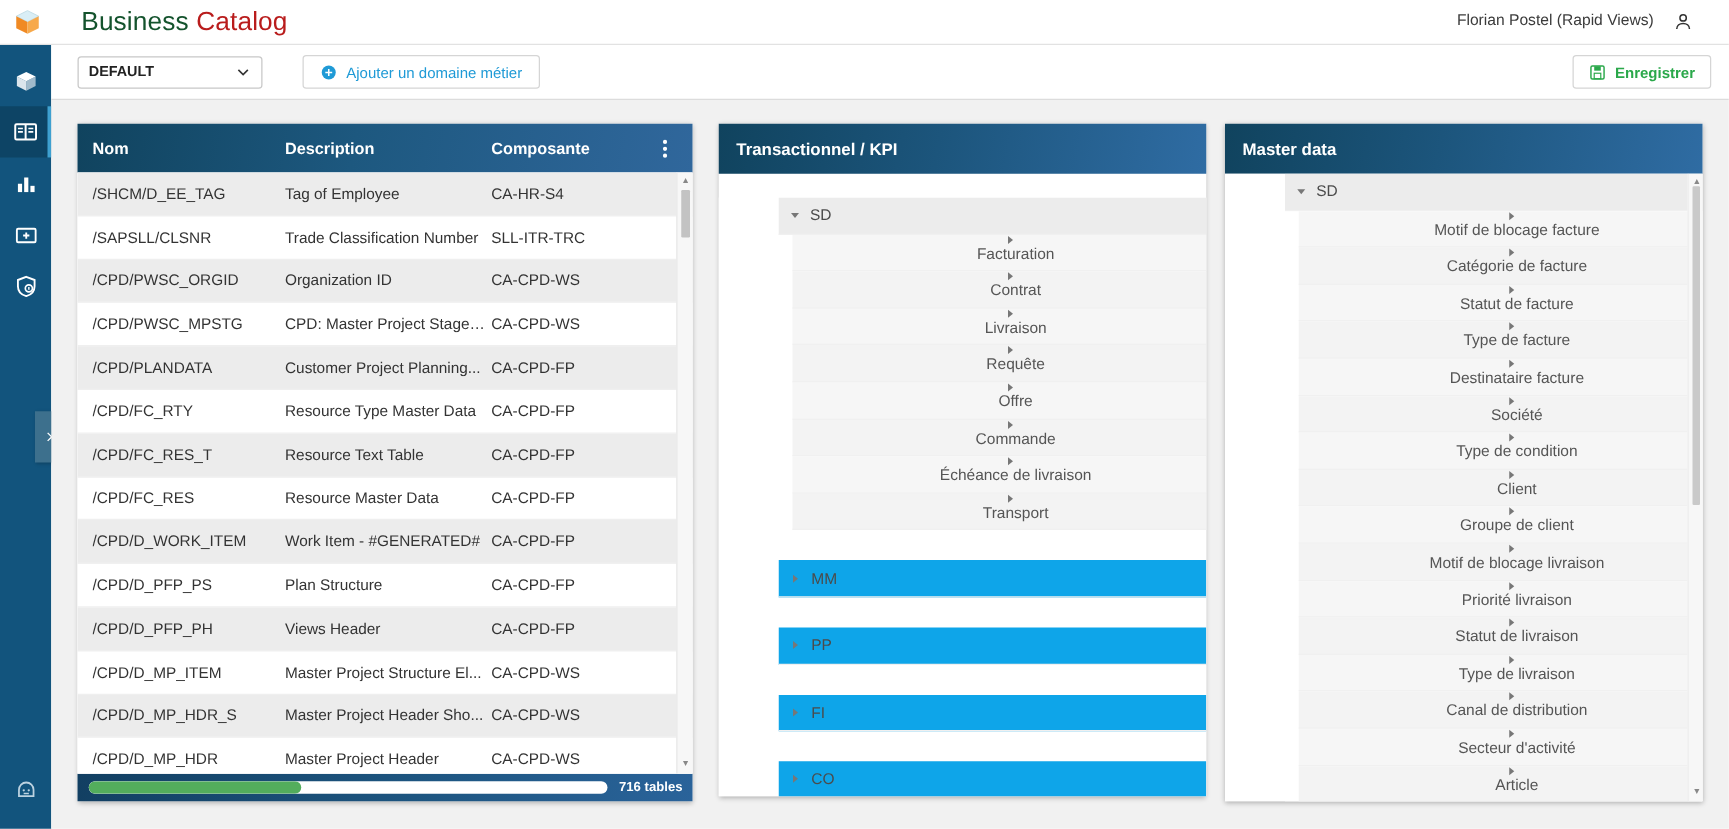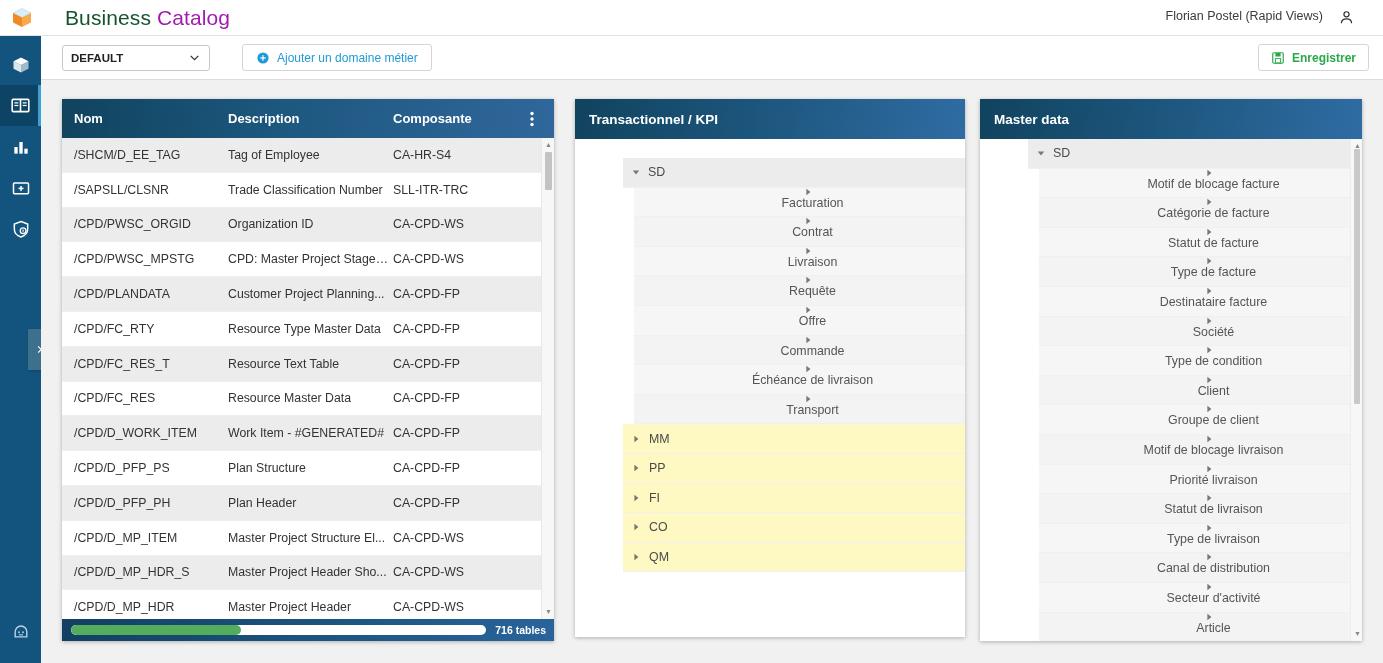"Catalog" .app-title .c { color: #a21caf -> #b91c1c }
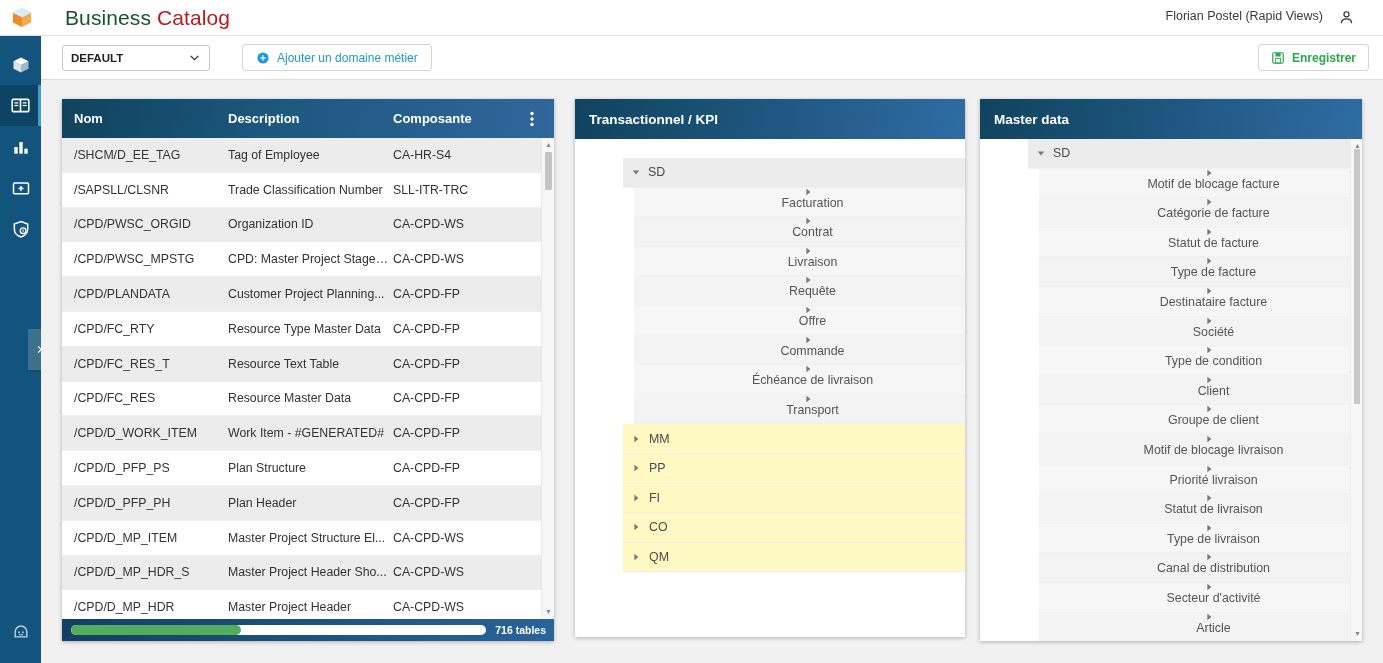"MM" .node-root.collapsedroot { background: #fef9c3 -> #0ea5e9; margin-top: none -> 24px }
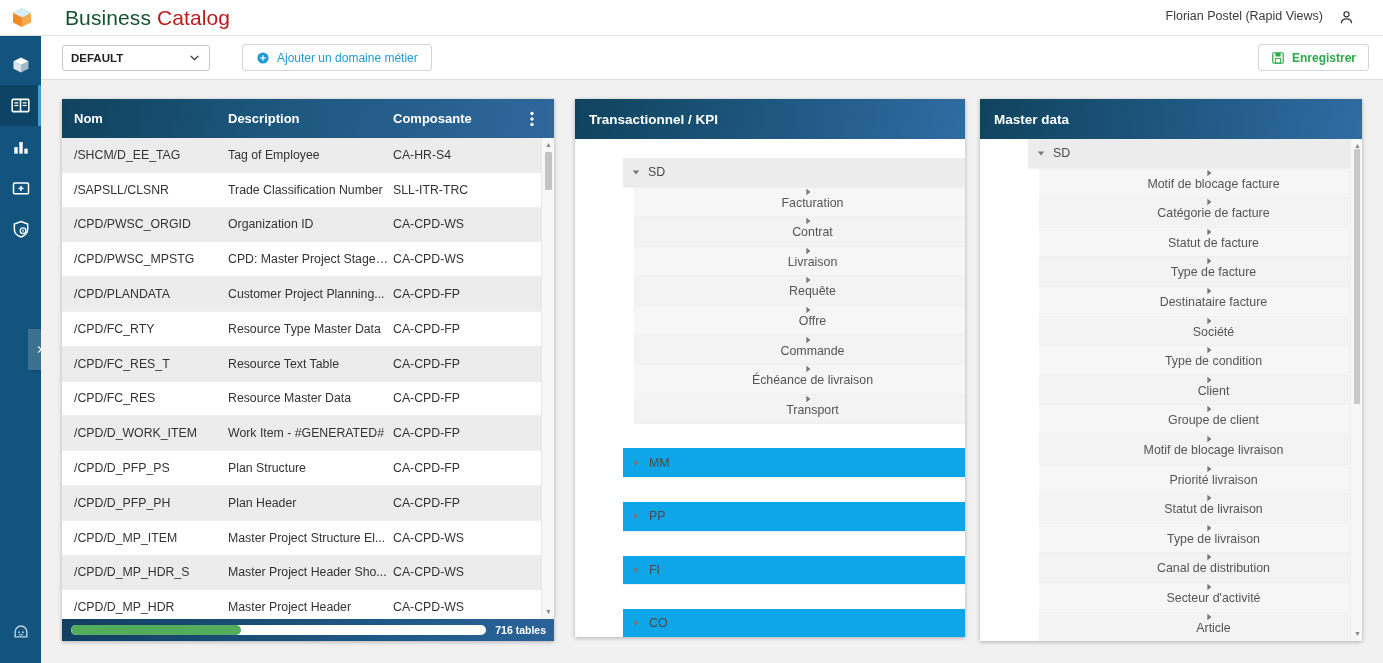"Plan Header" div.cell { text: Plan -> Views }
